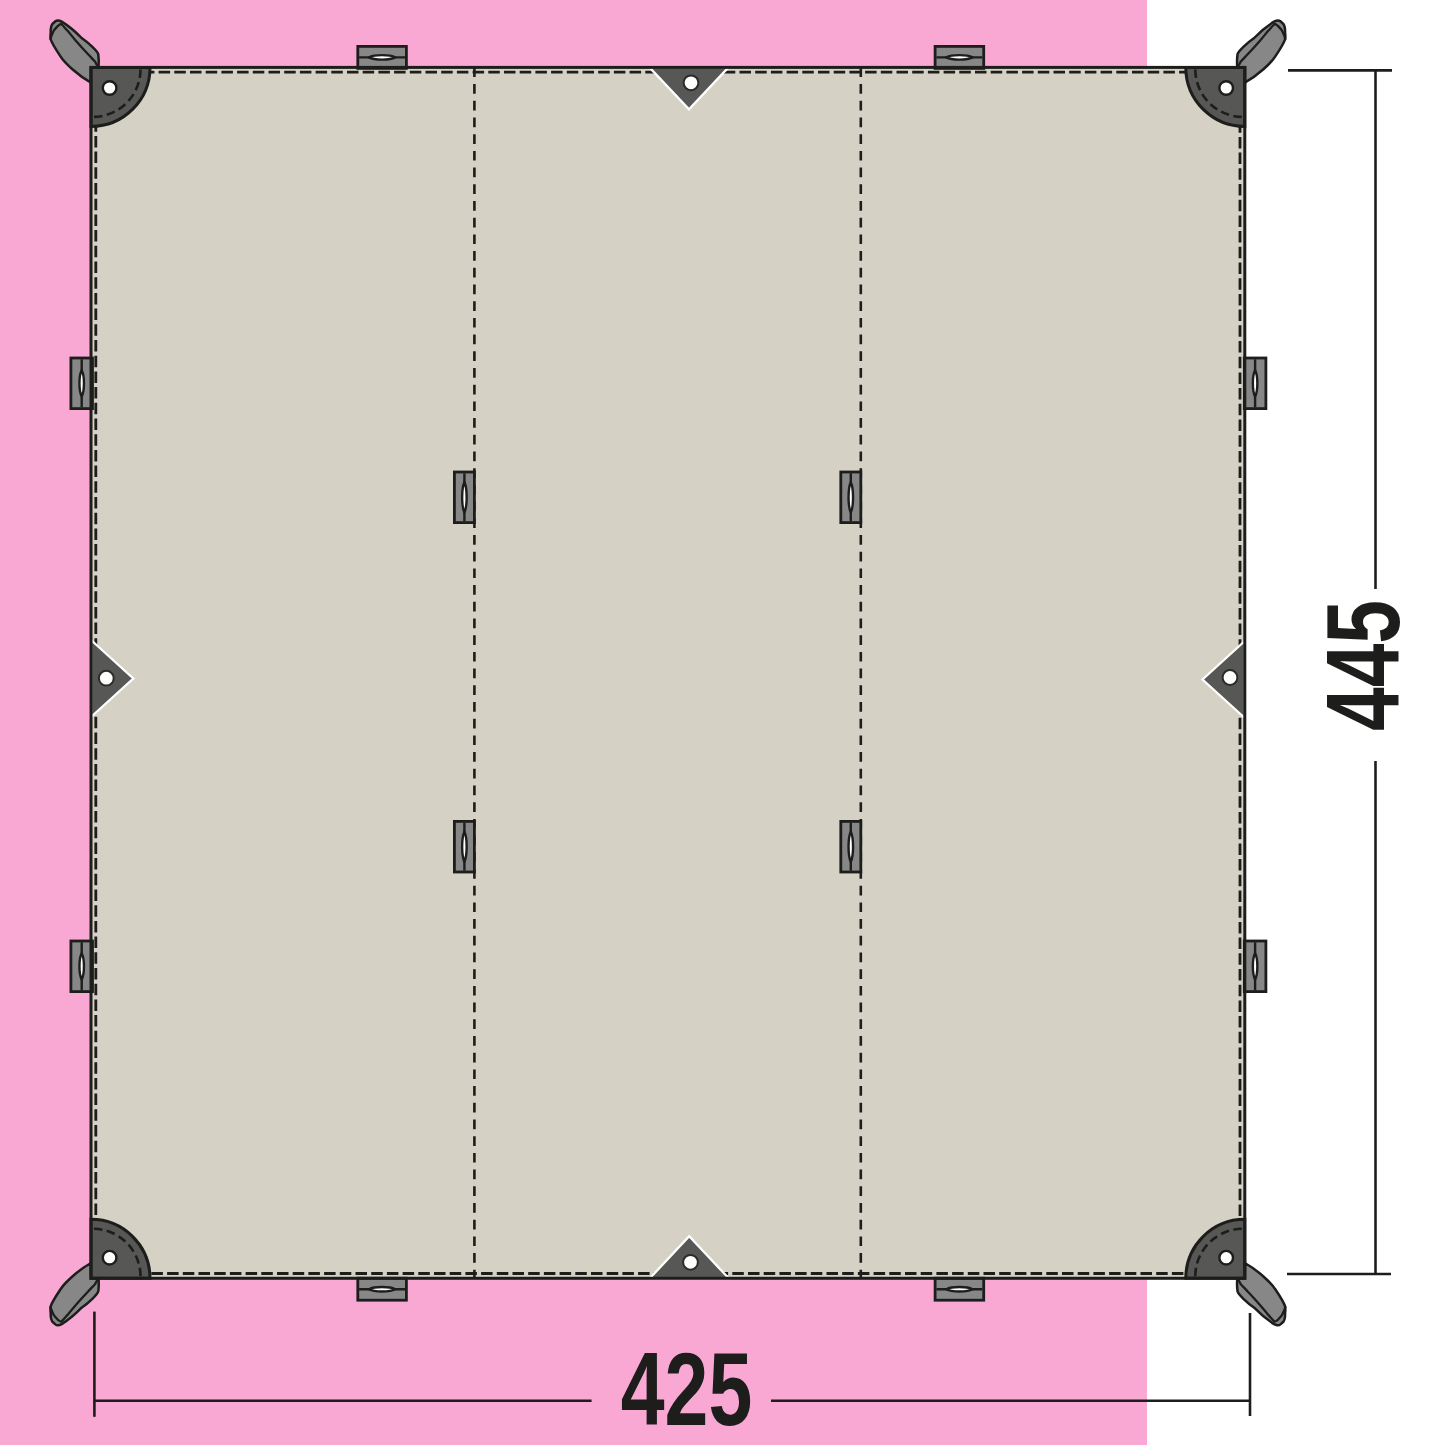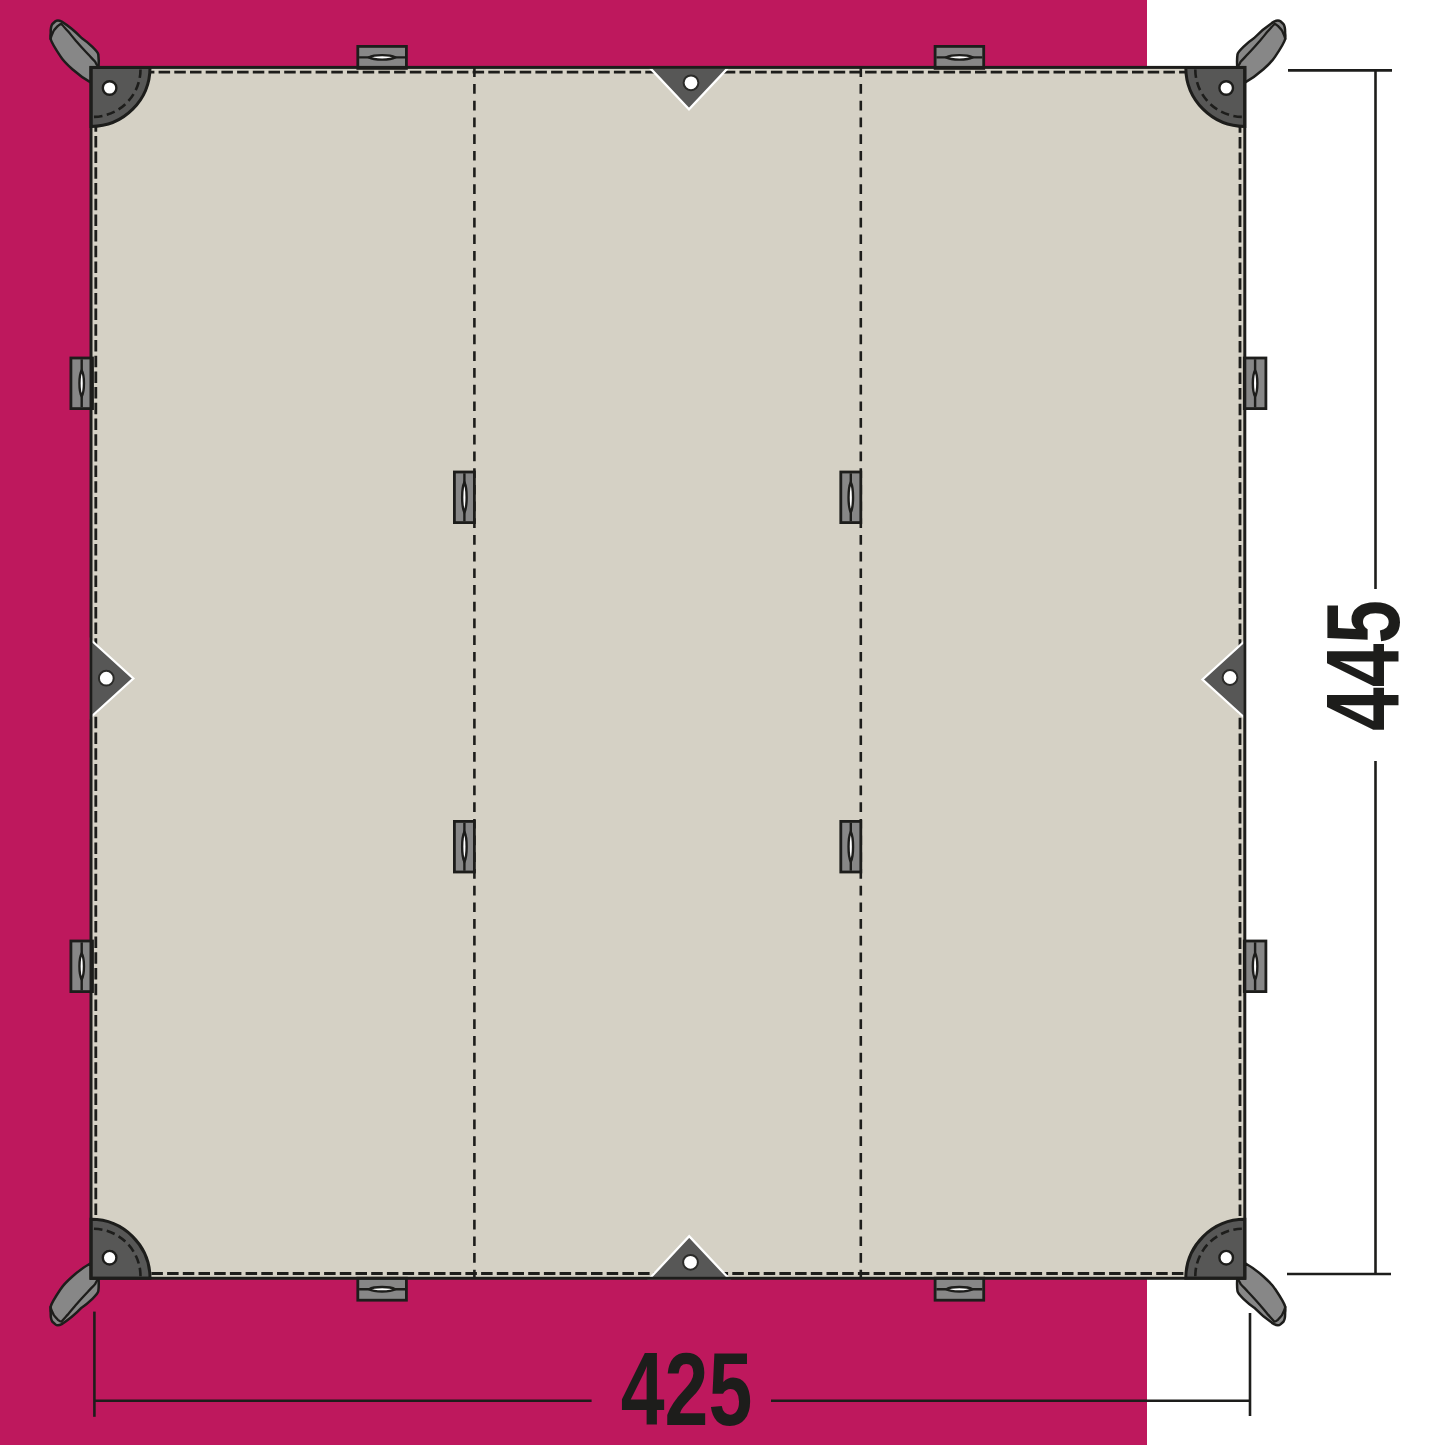"425" .wrap { background: #be185d -> #f9a8d4 }
